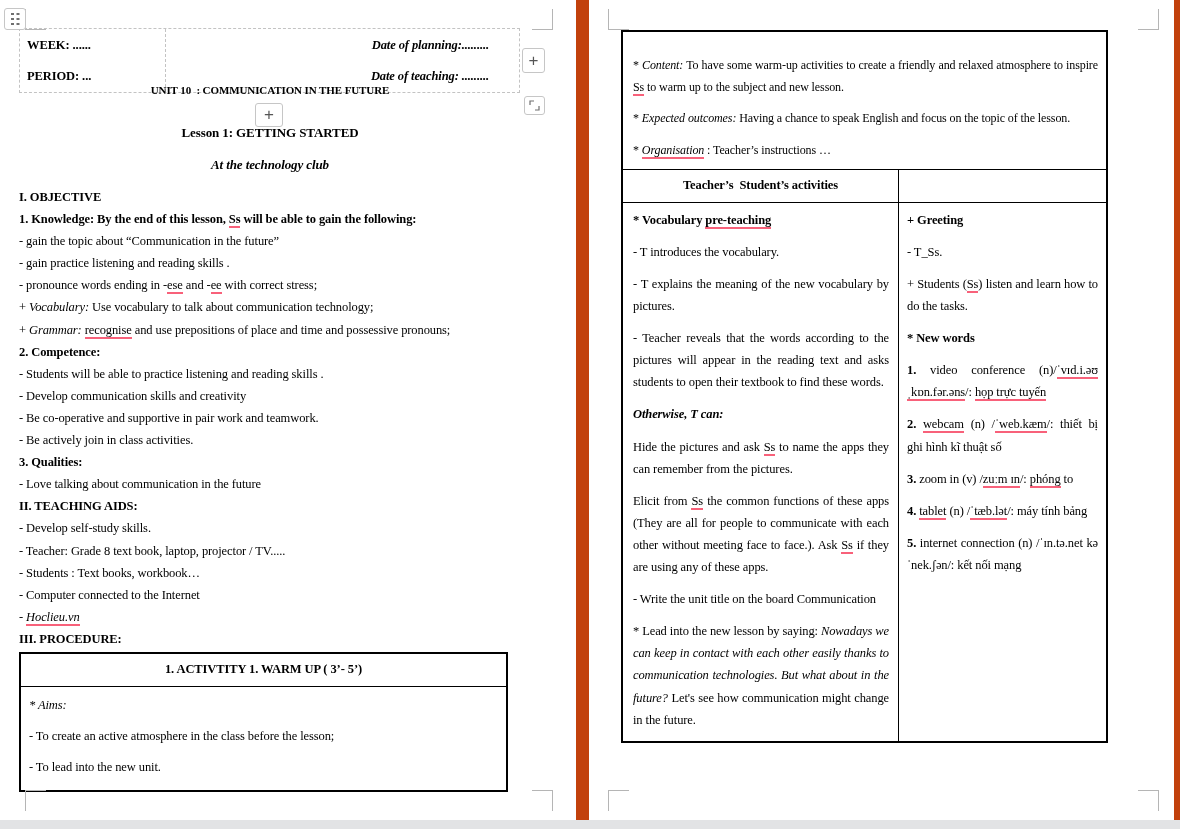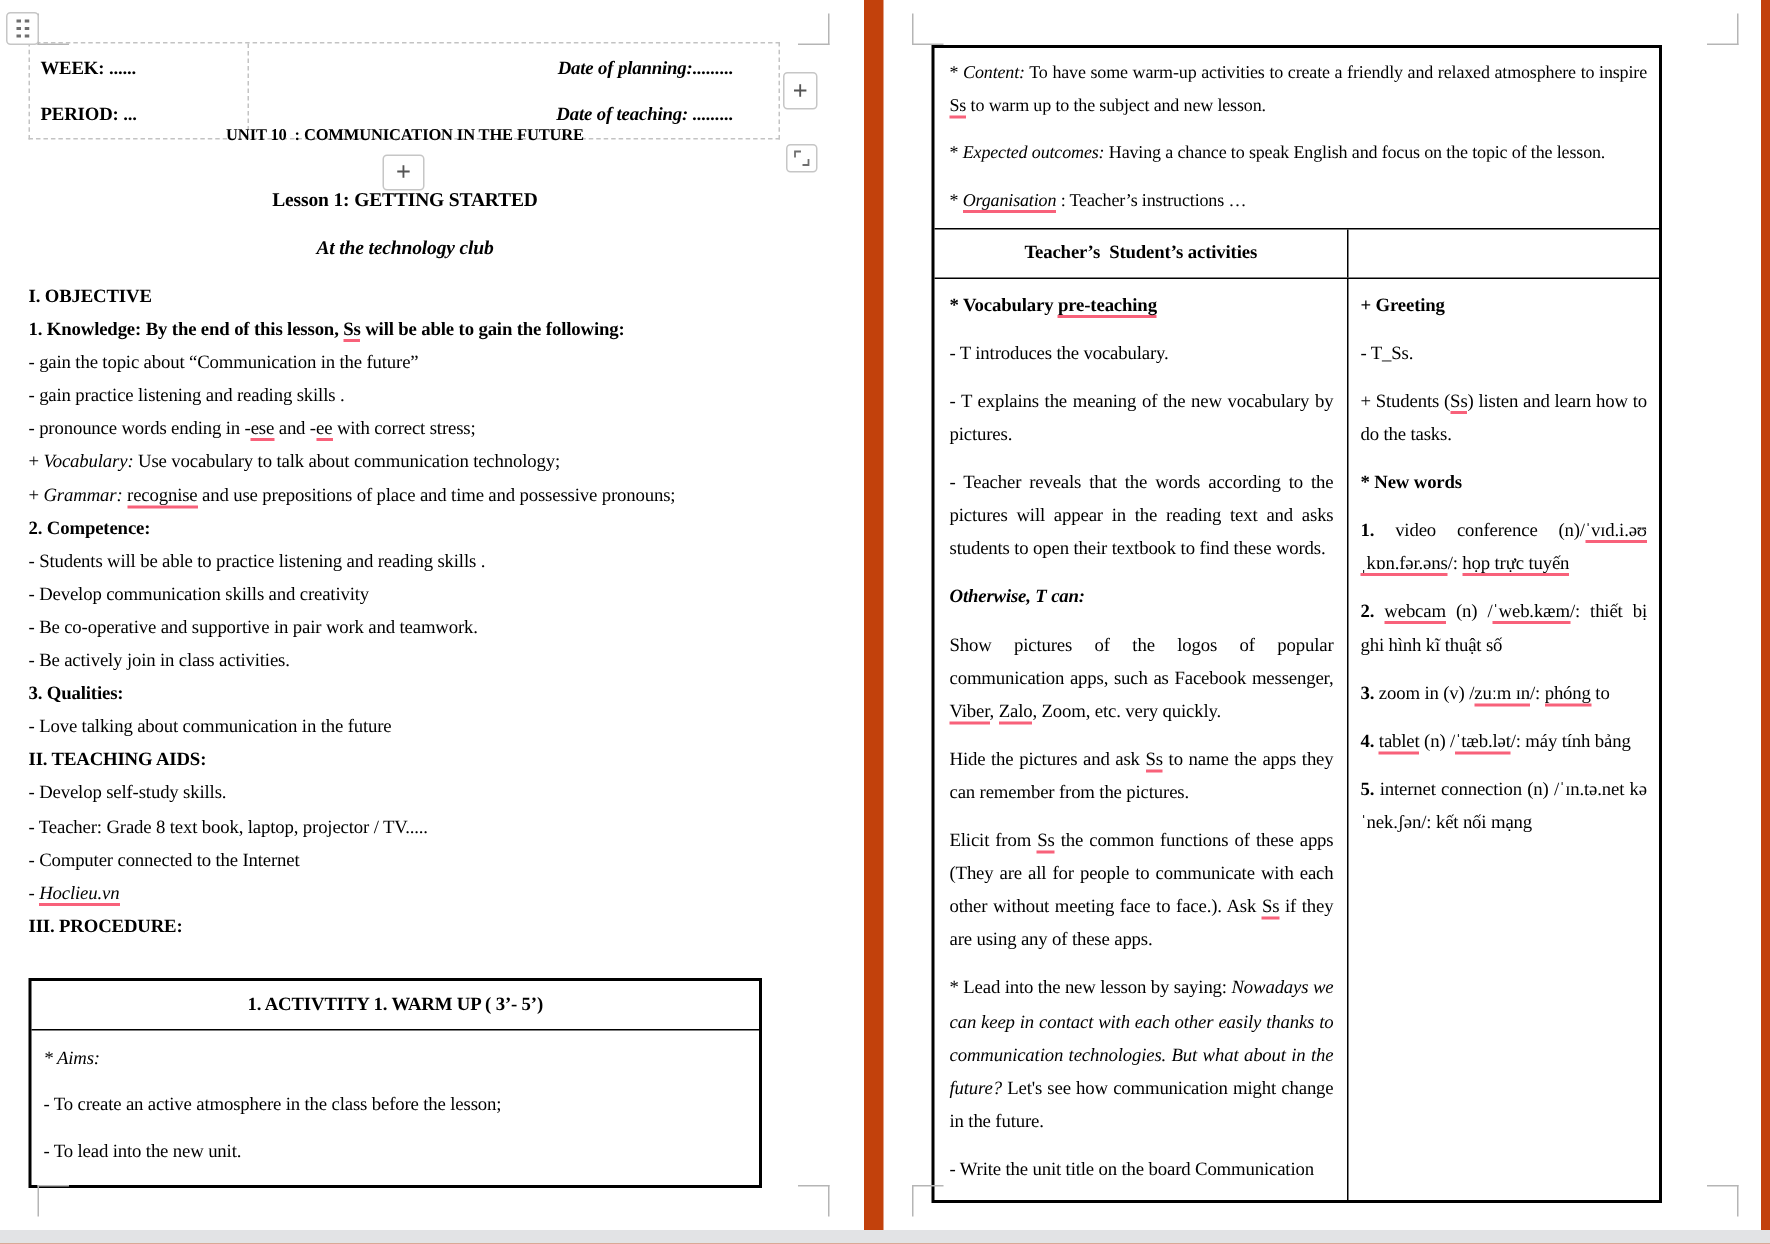"* Content: To have some" .ct-intro { padding: 5px 8px 8px 10px -> 22px 8px 8px 10px }
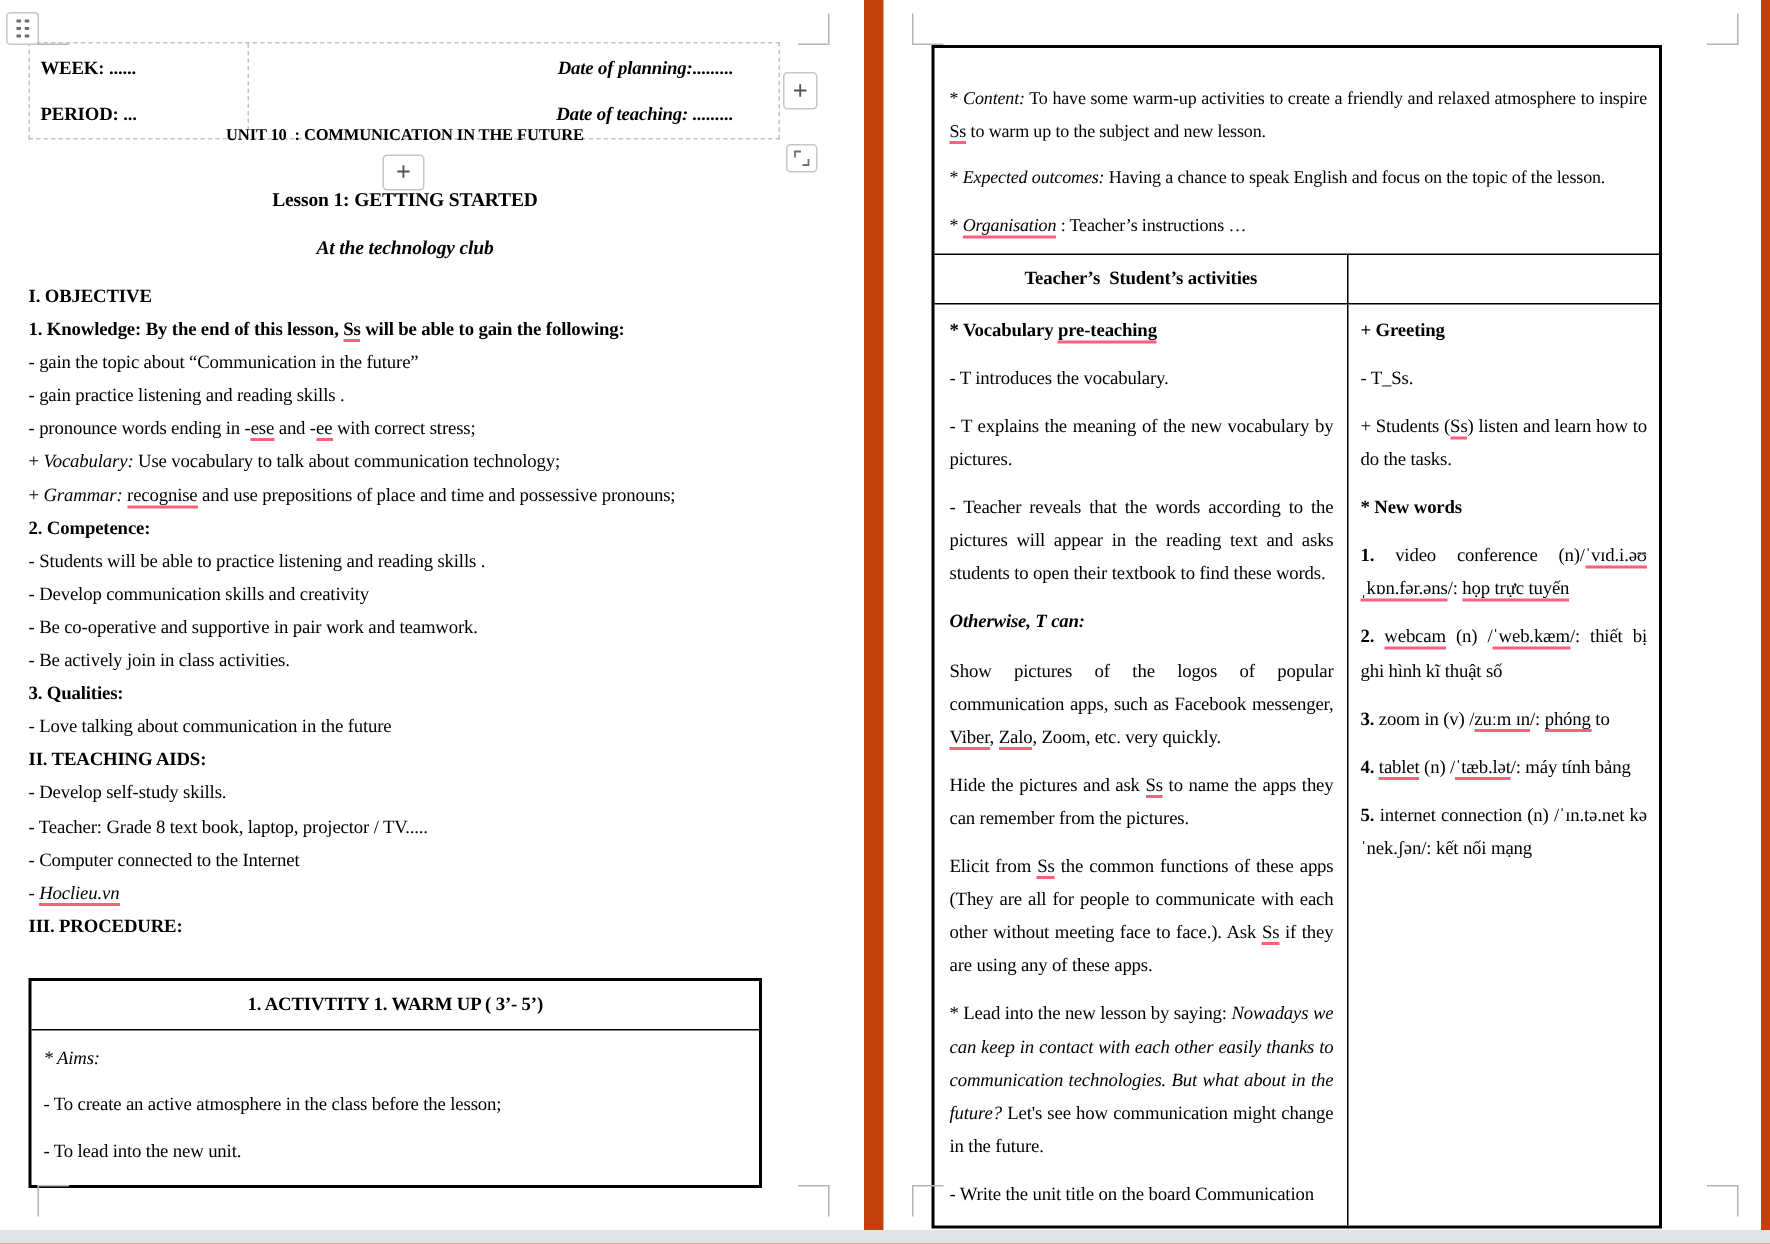"Show pictures of the logos" div.para { html: <div><span>Show pictures of the logos of popular communication apps, such as Facebook messenger, </span><span>Viber</span><span>, </span><span>Zalo</span><span>, Zoom, etc. very quickly.</span></div> -> none }
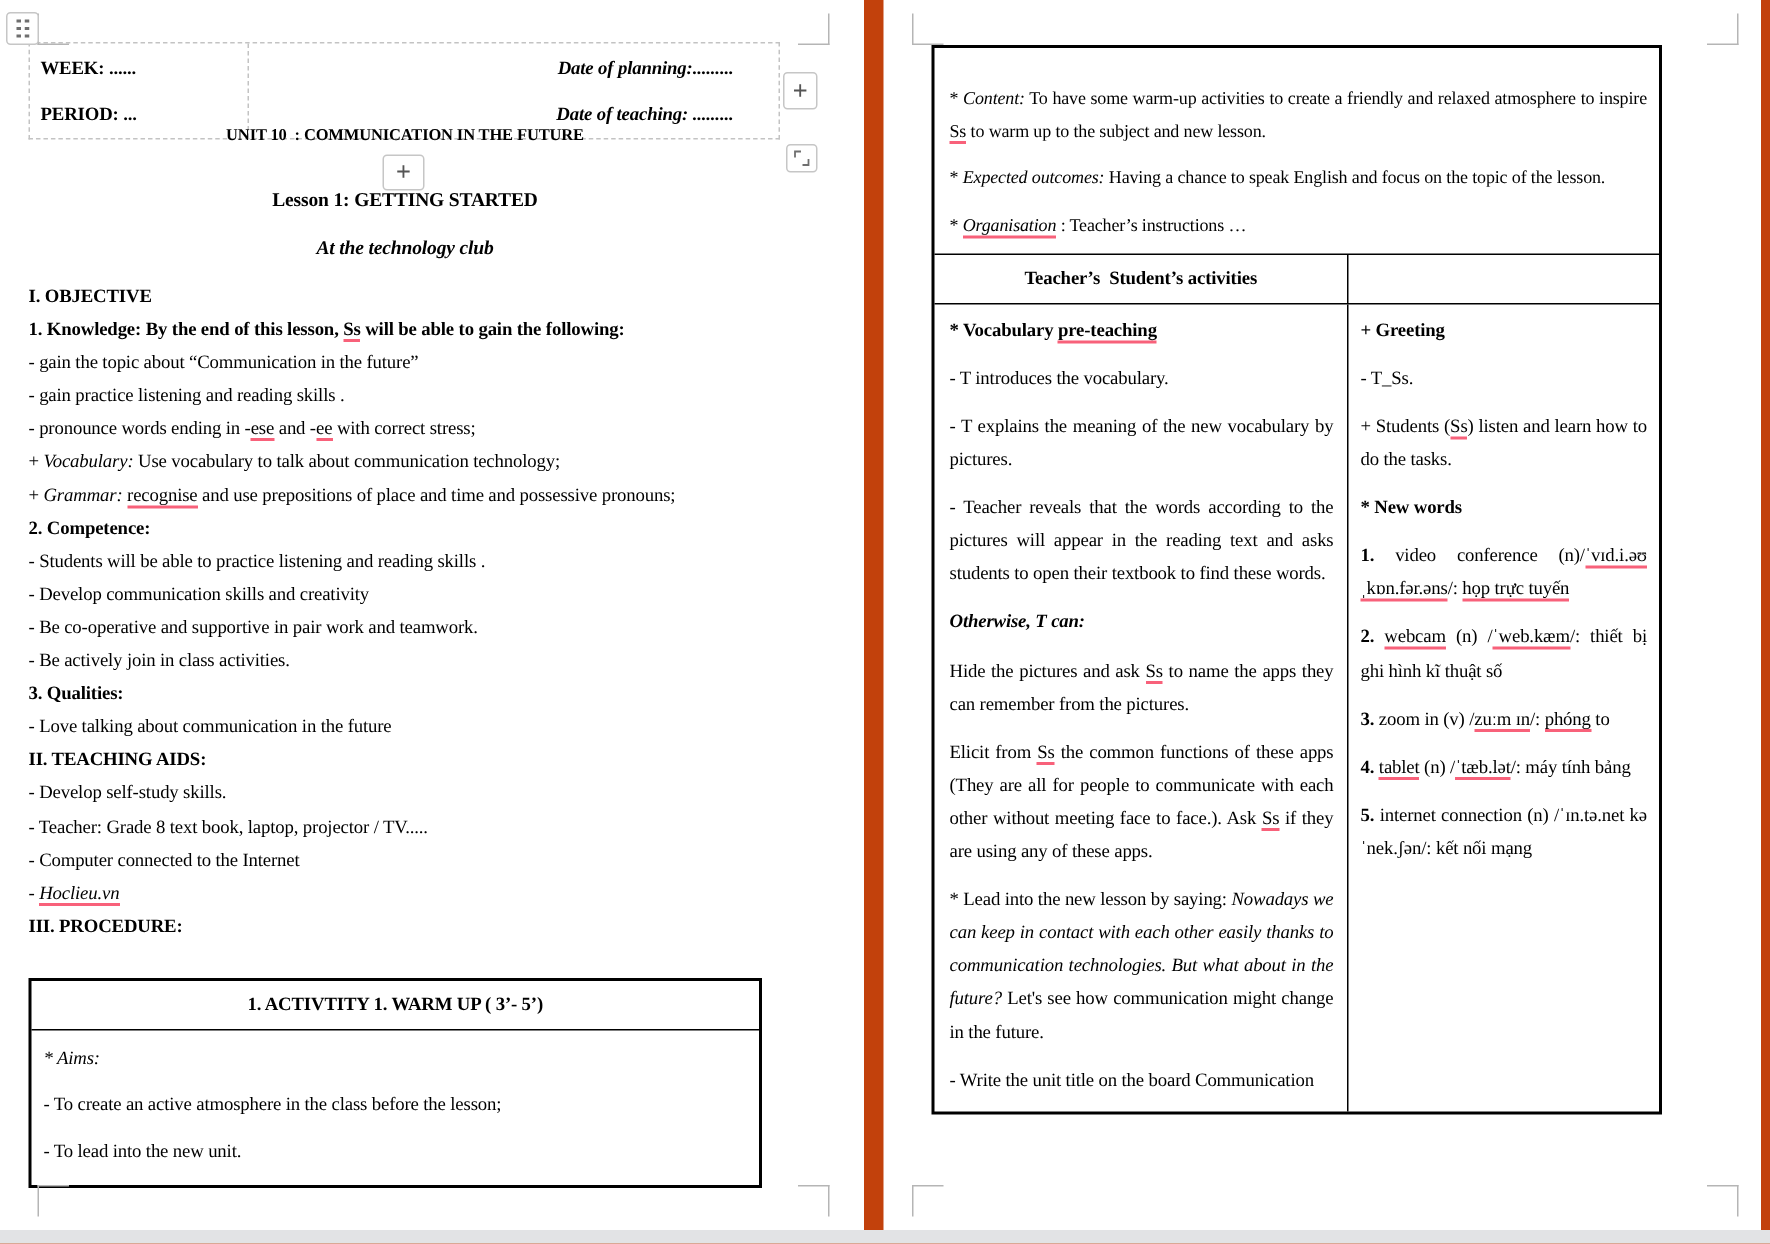"- Students : Text books," div.line { html: none -> <div><span>- Students : Text books, workbook…</span></div> }
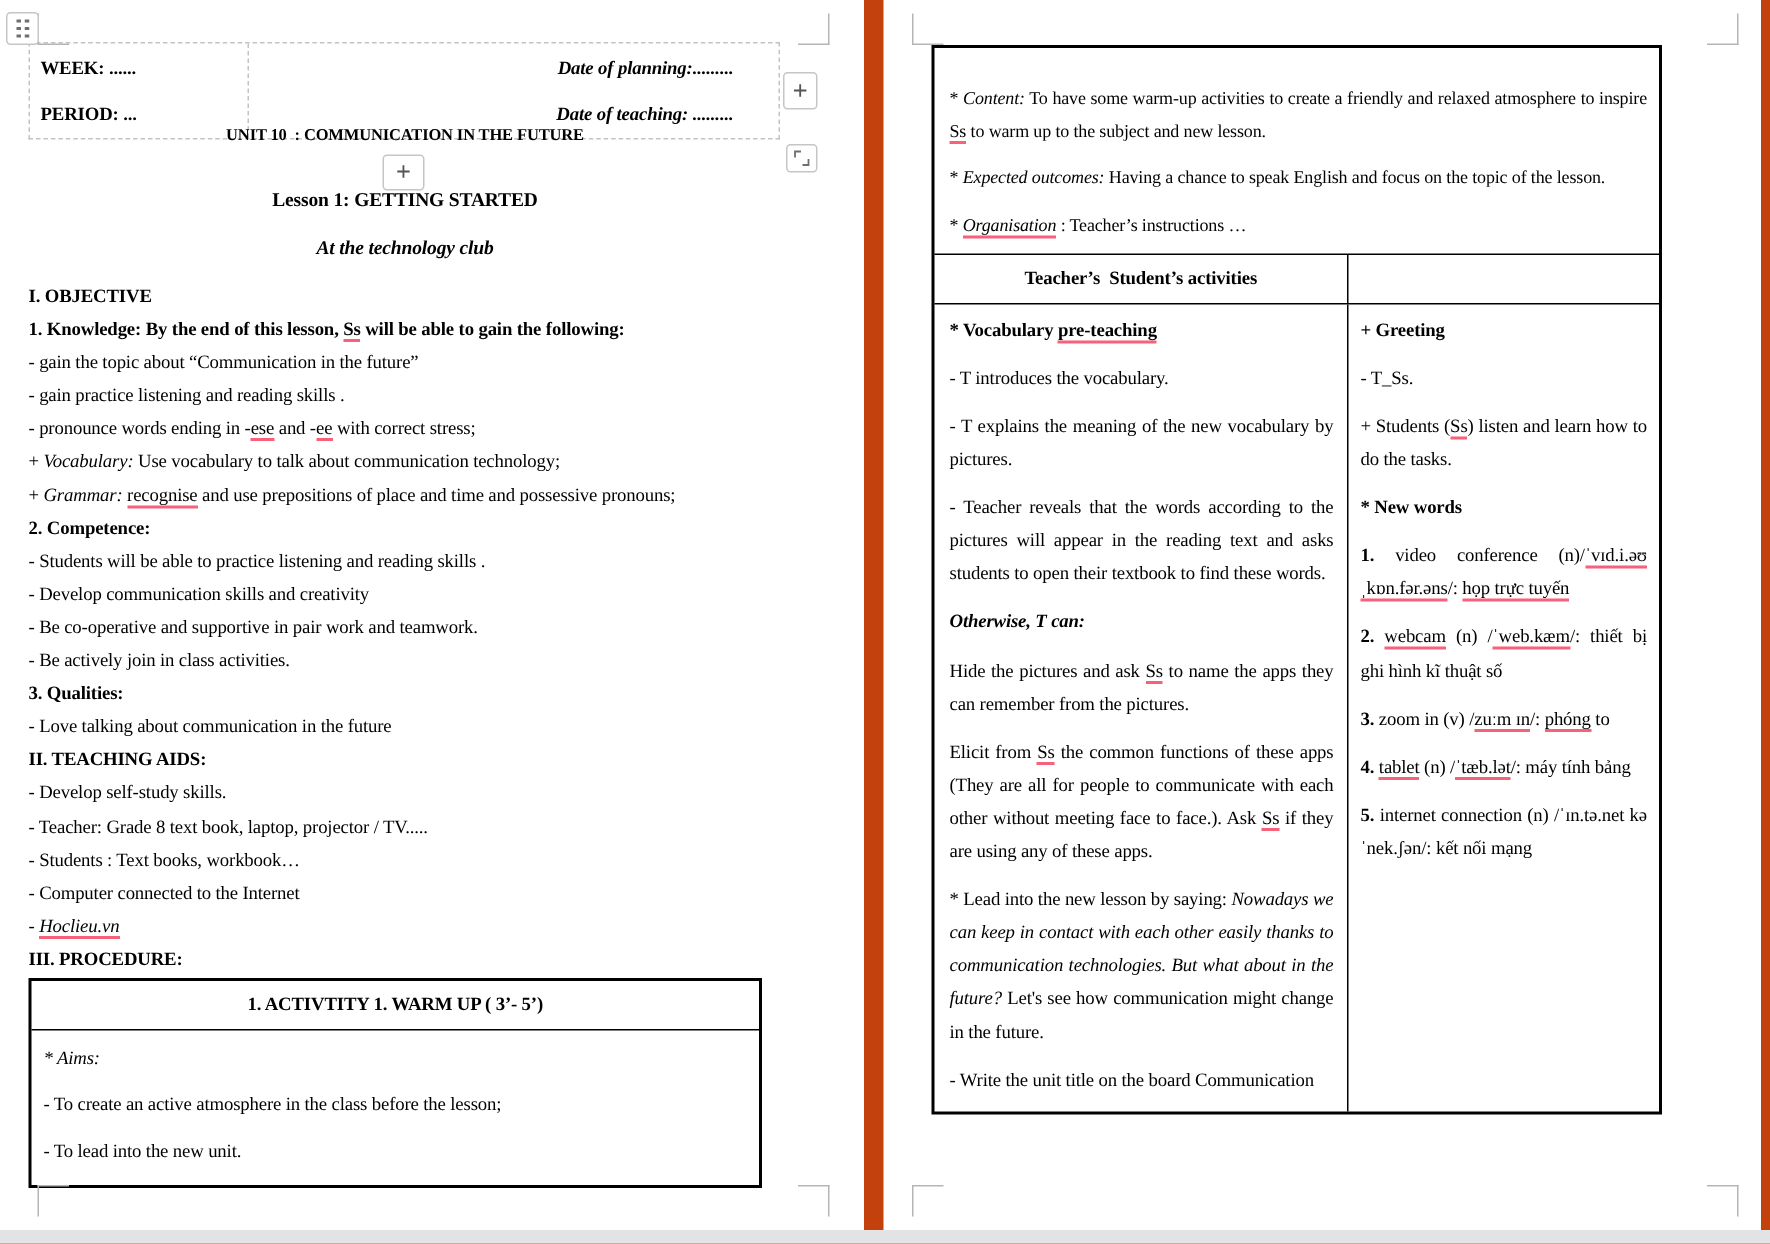"* Lead into the new" div.para { order: before "- Write the unit title" -> after "- Write the unit title" }
